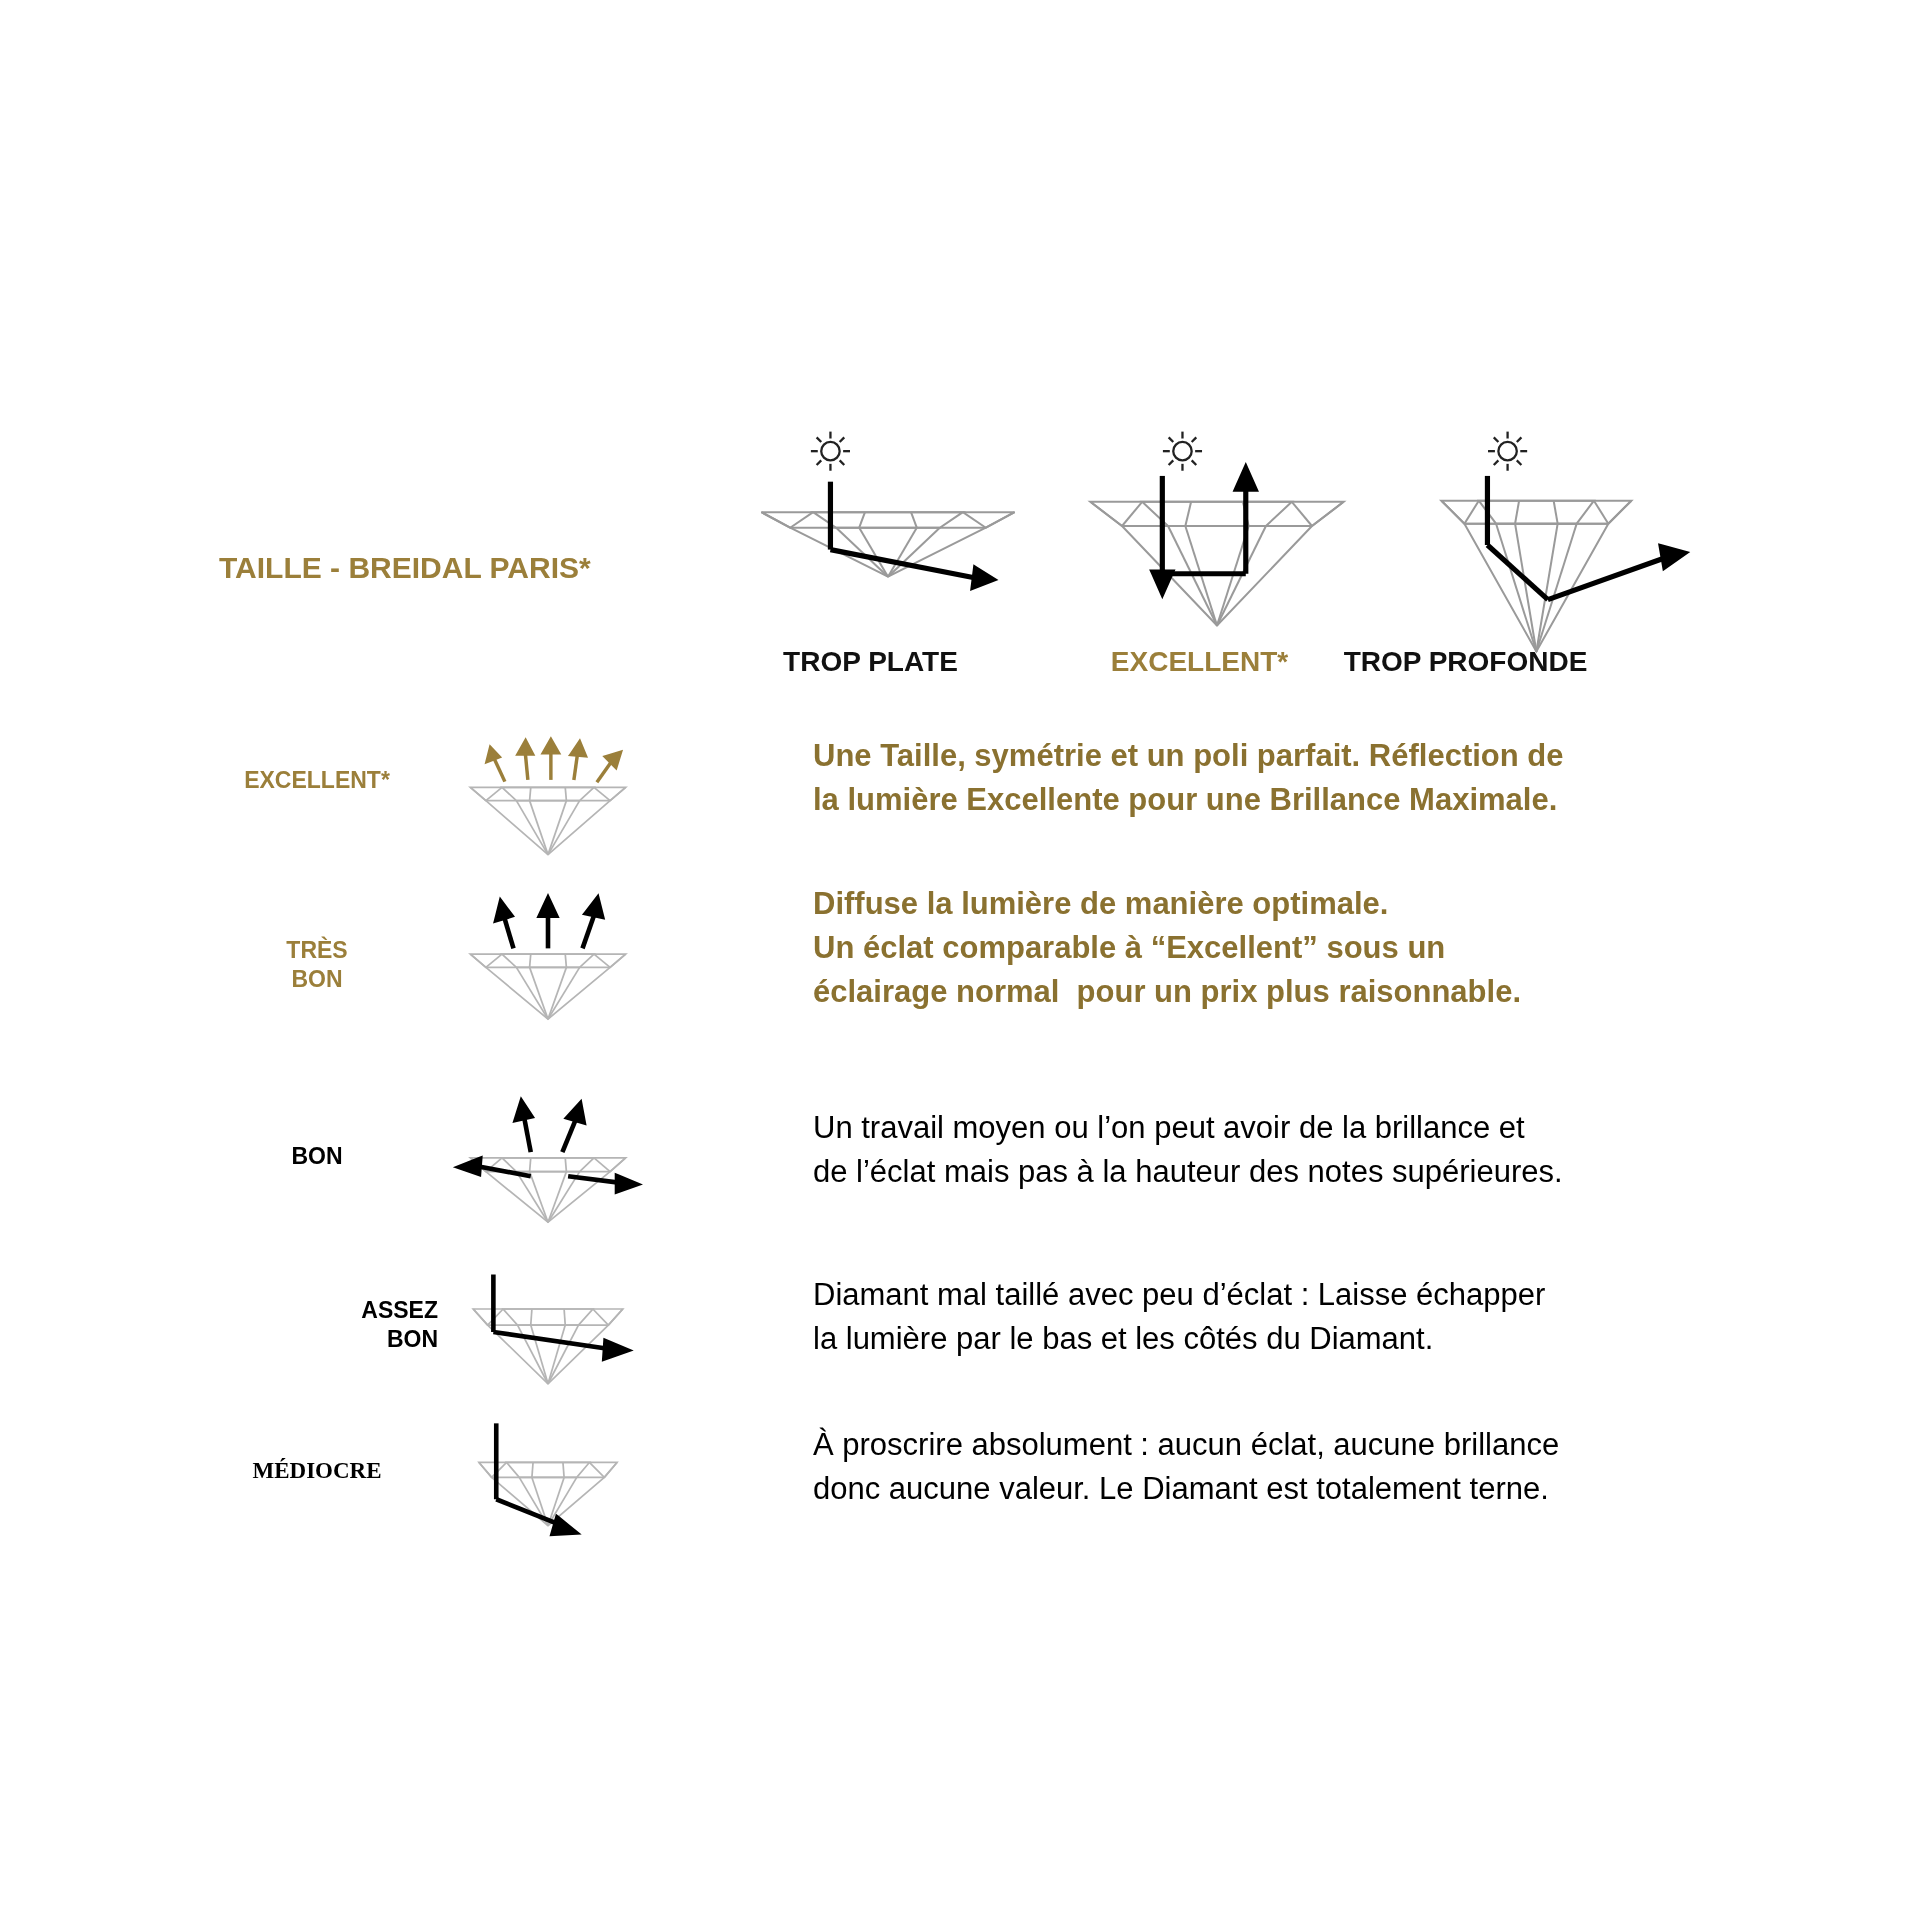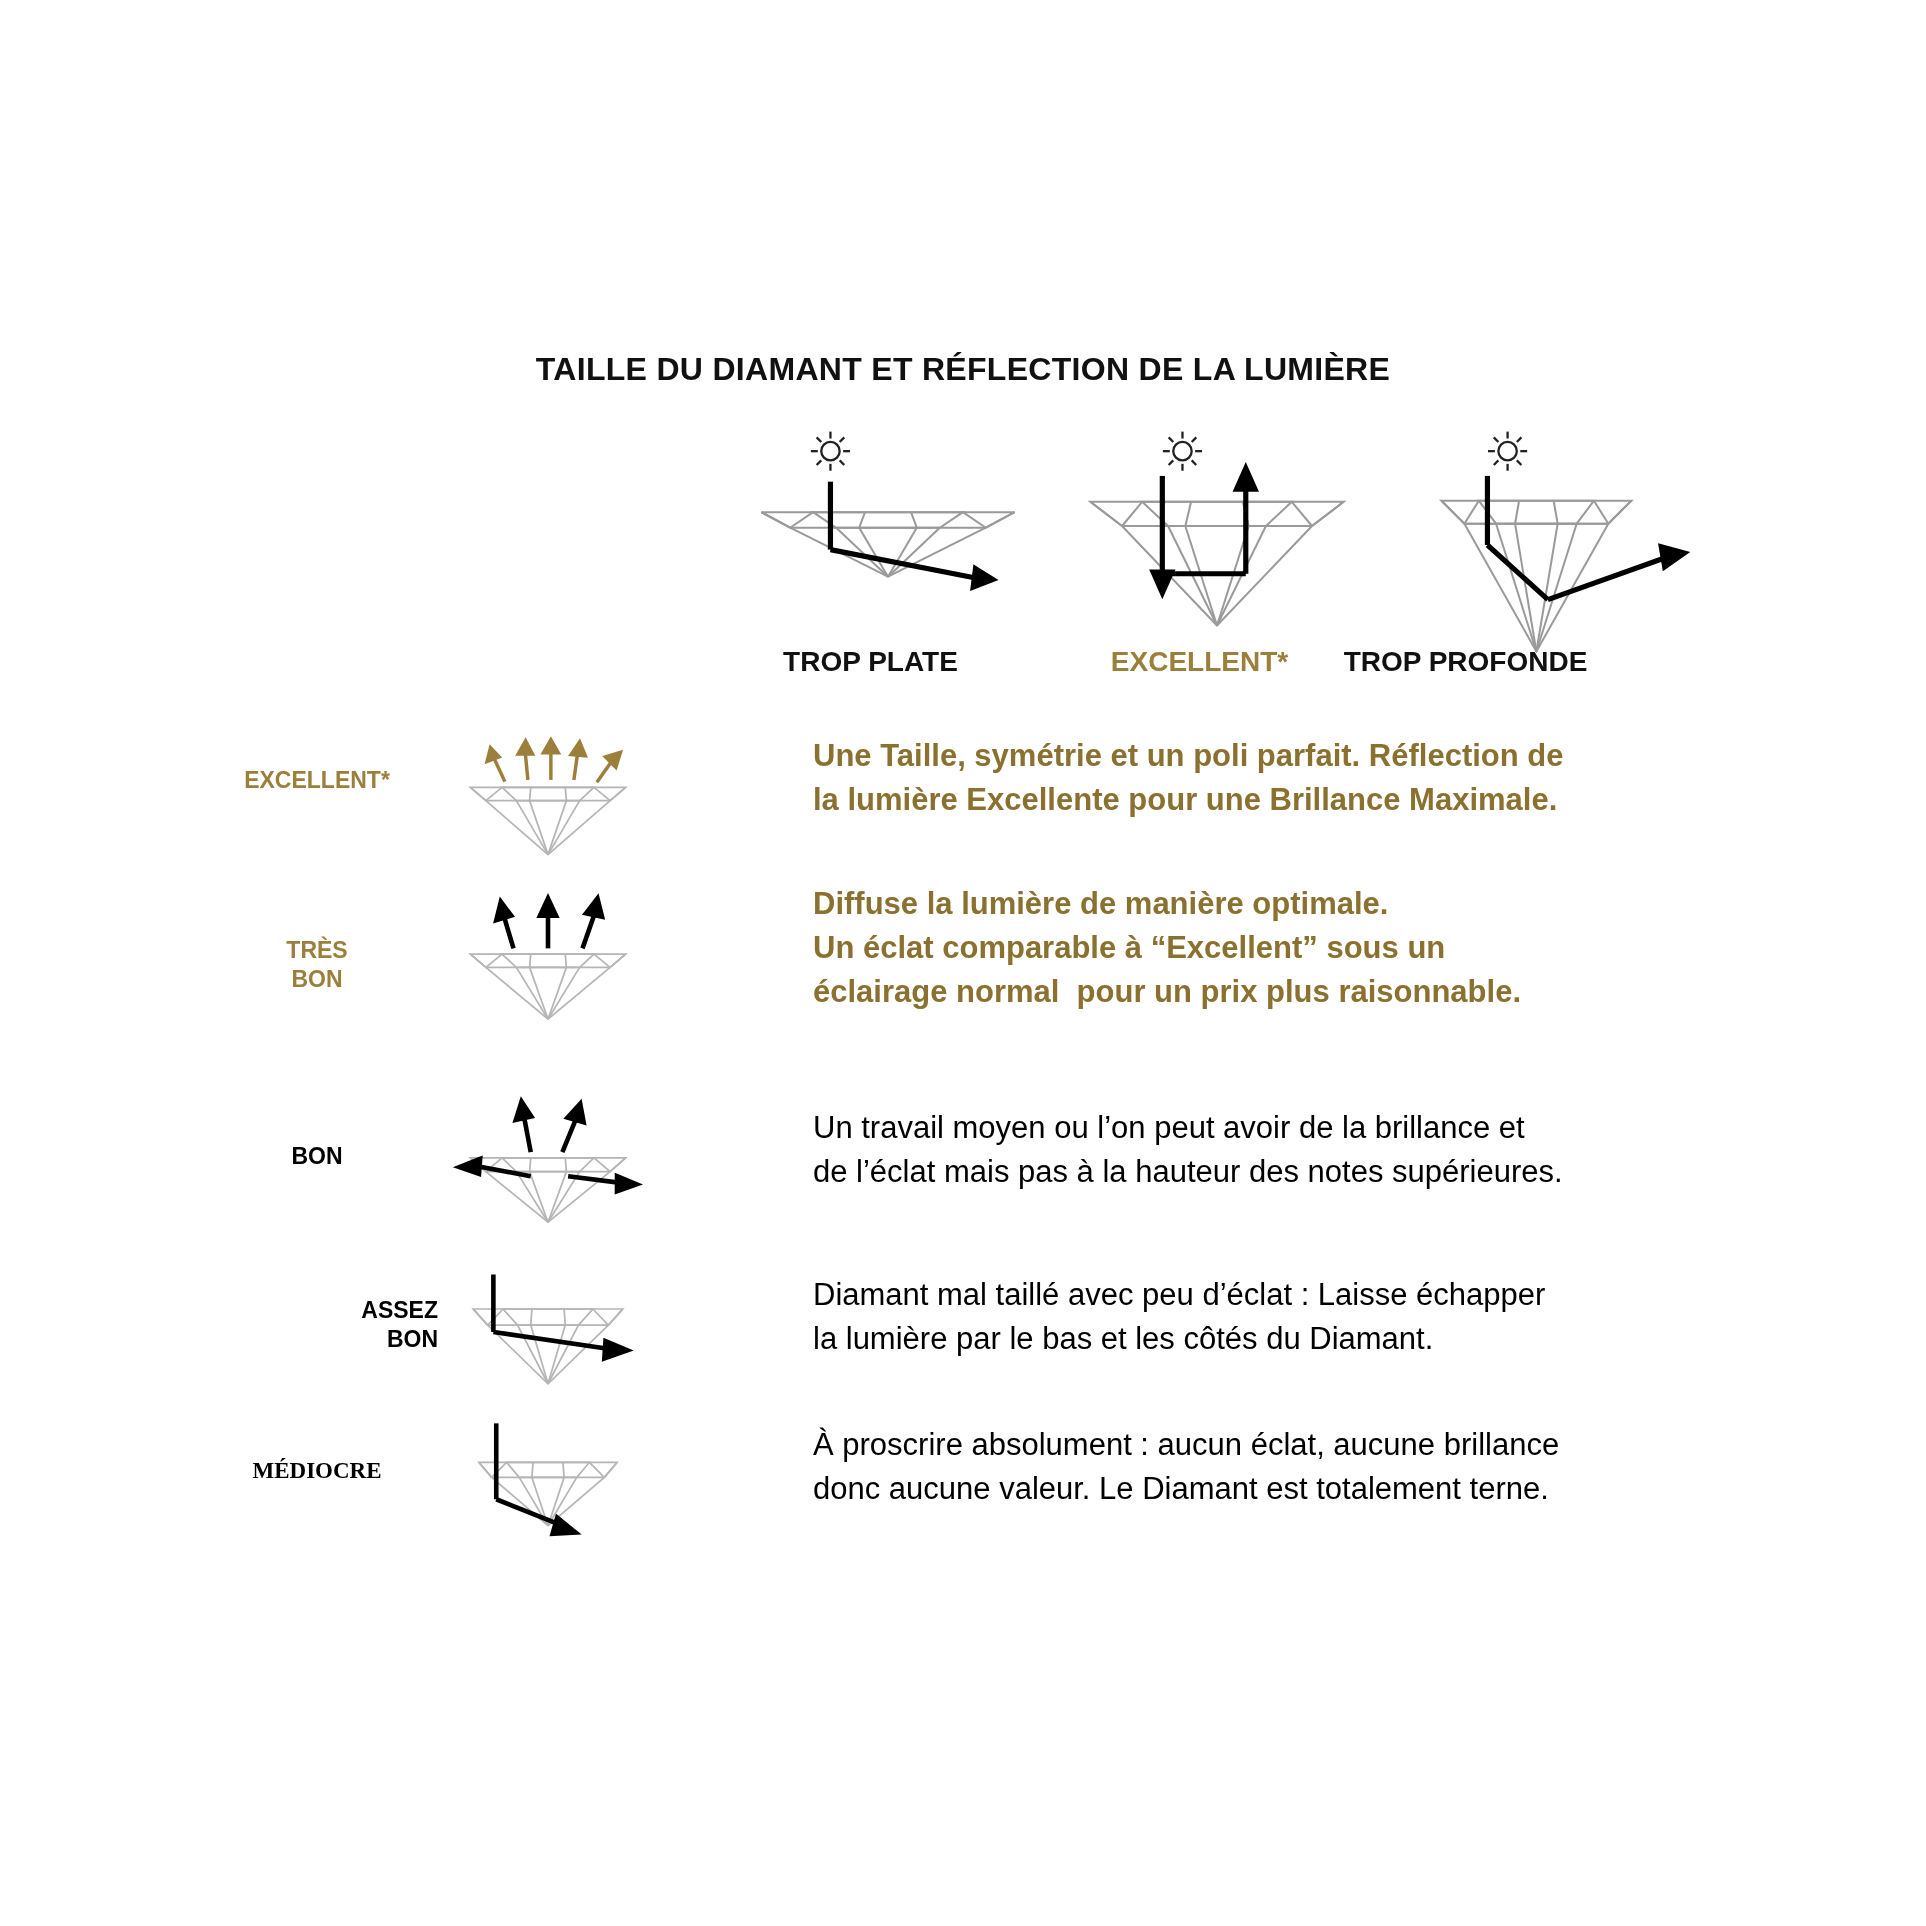"TAILLE DU DIAMANT ET RÉFLECTION" div.title { html: <div>TAILLE DU DIAMANT ET RÉFLECTION DE LA LUMIÈRE</div> -> none }
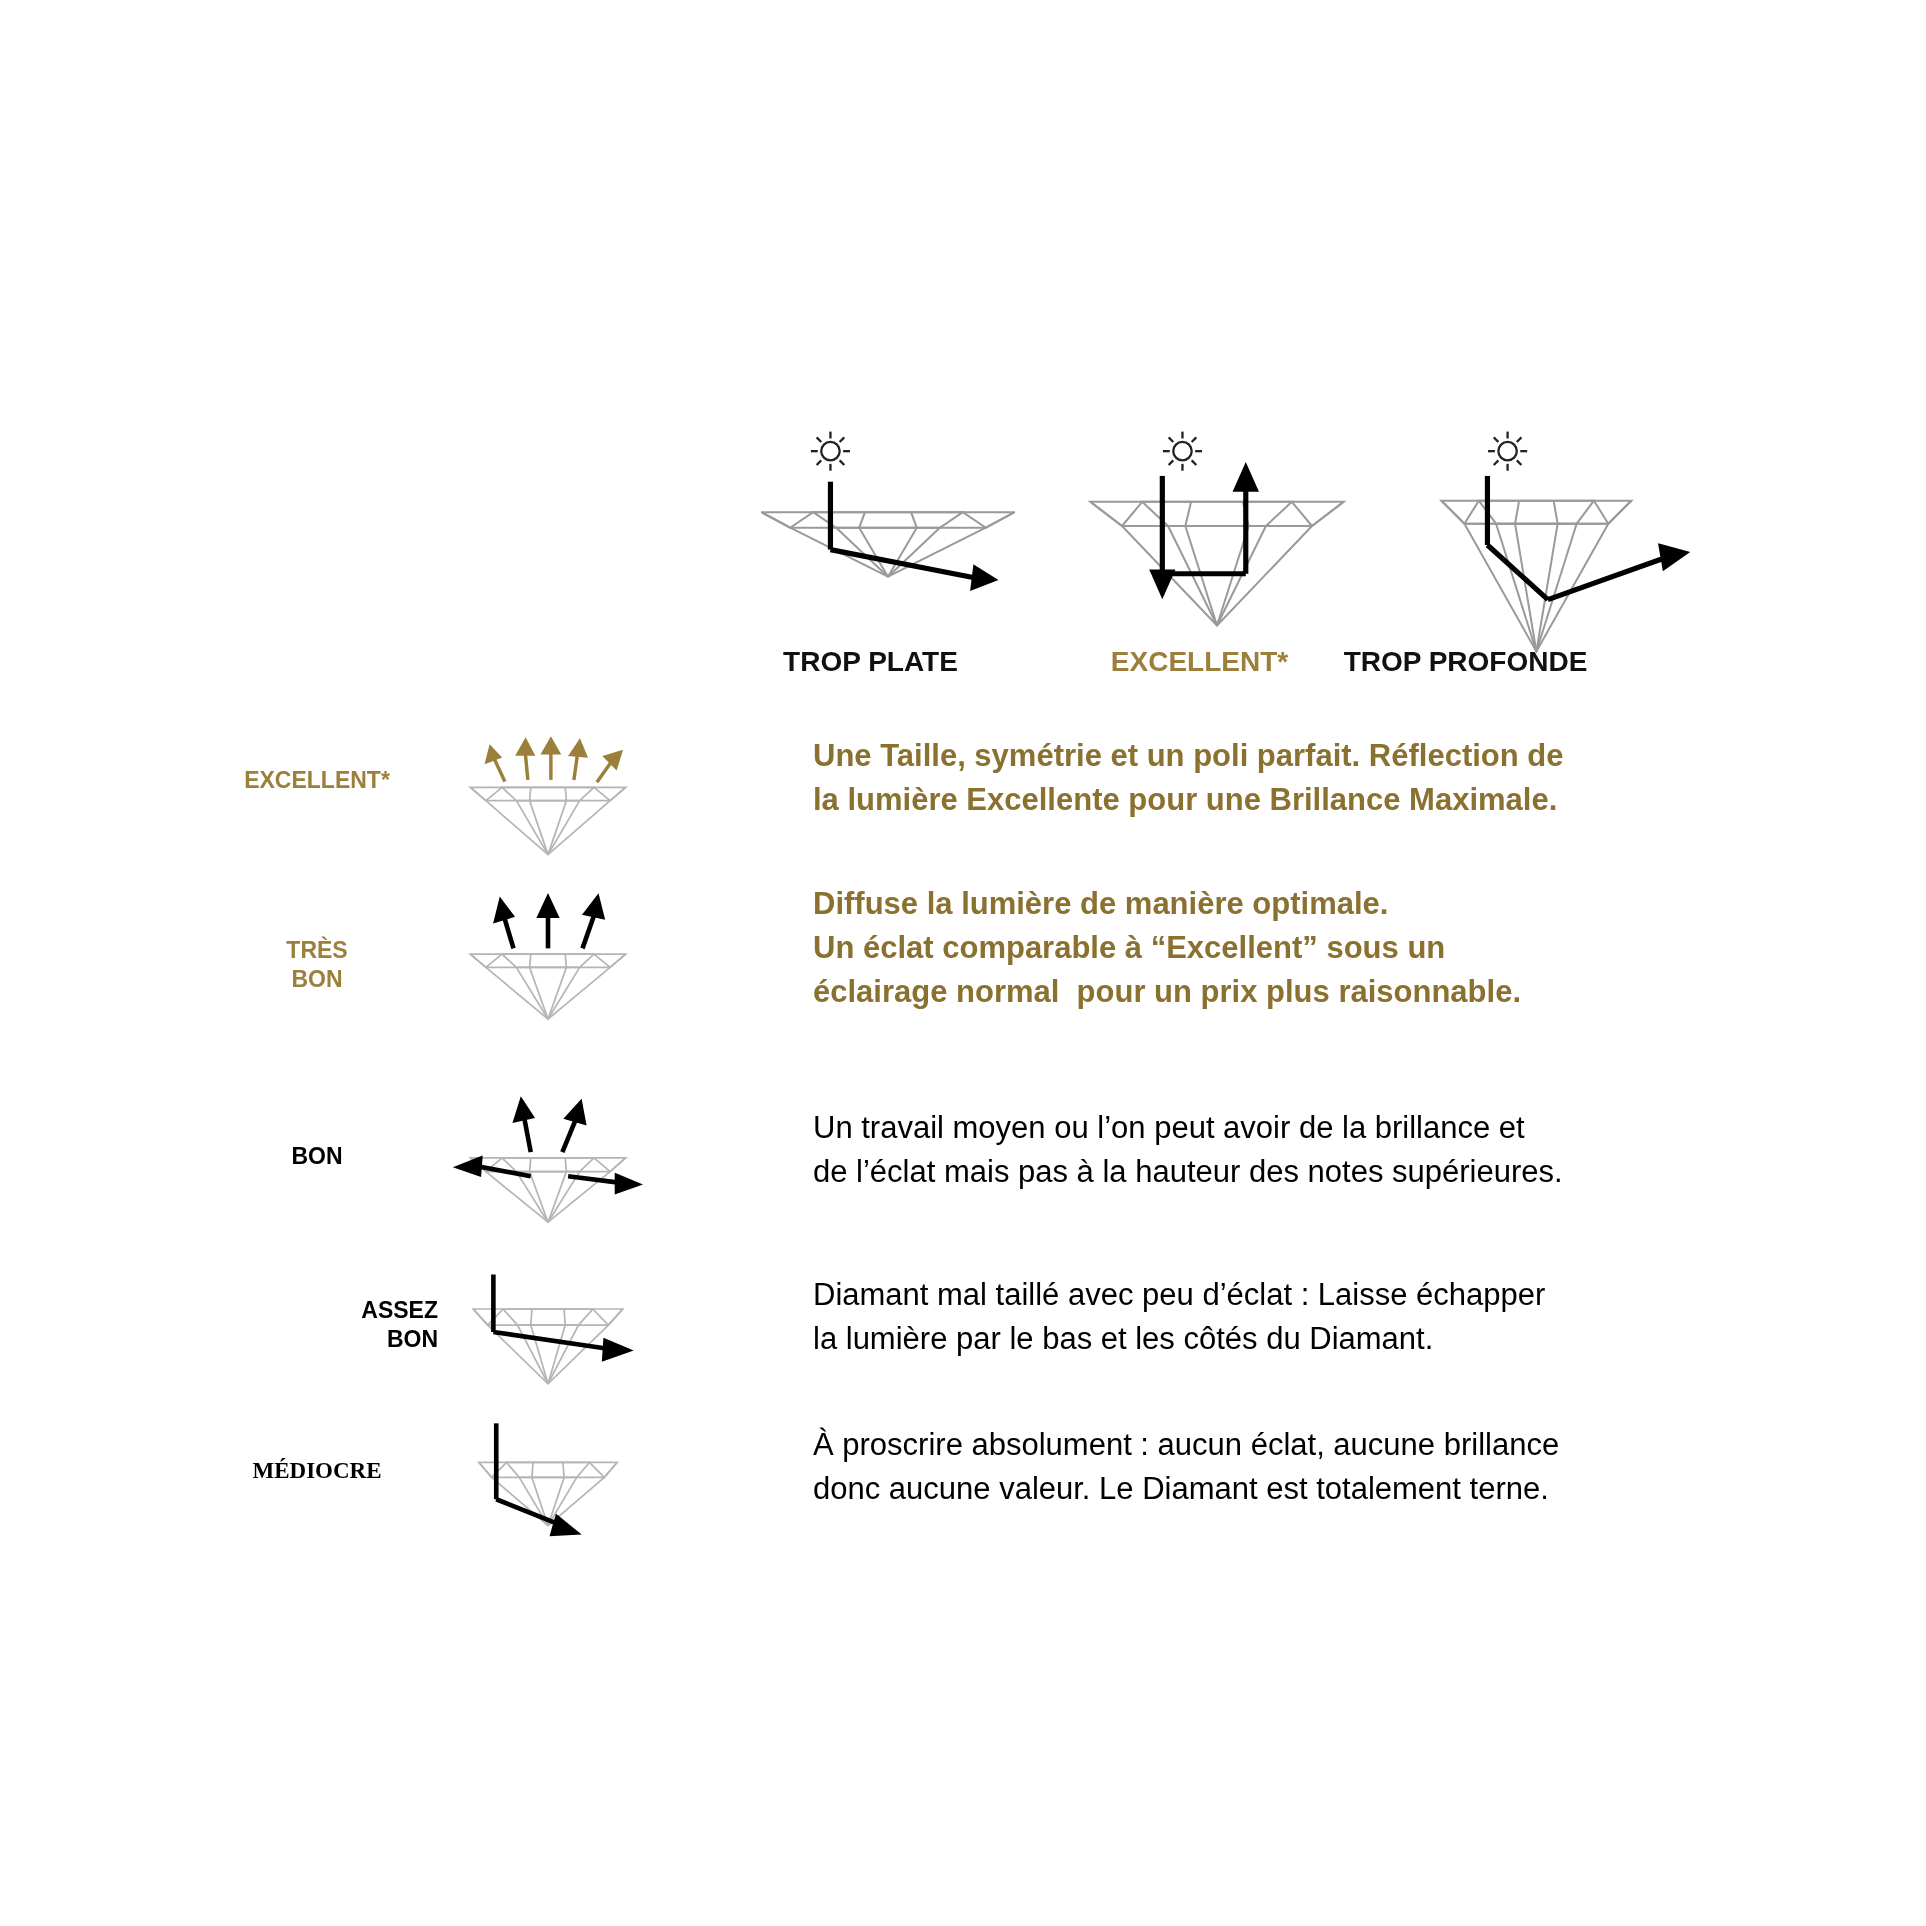"TAILLE - BREIDAL PARIS*" div.top-label { html: none -> <div>TAILLE - BREIDAL PARIS*</div> }
